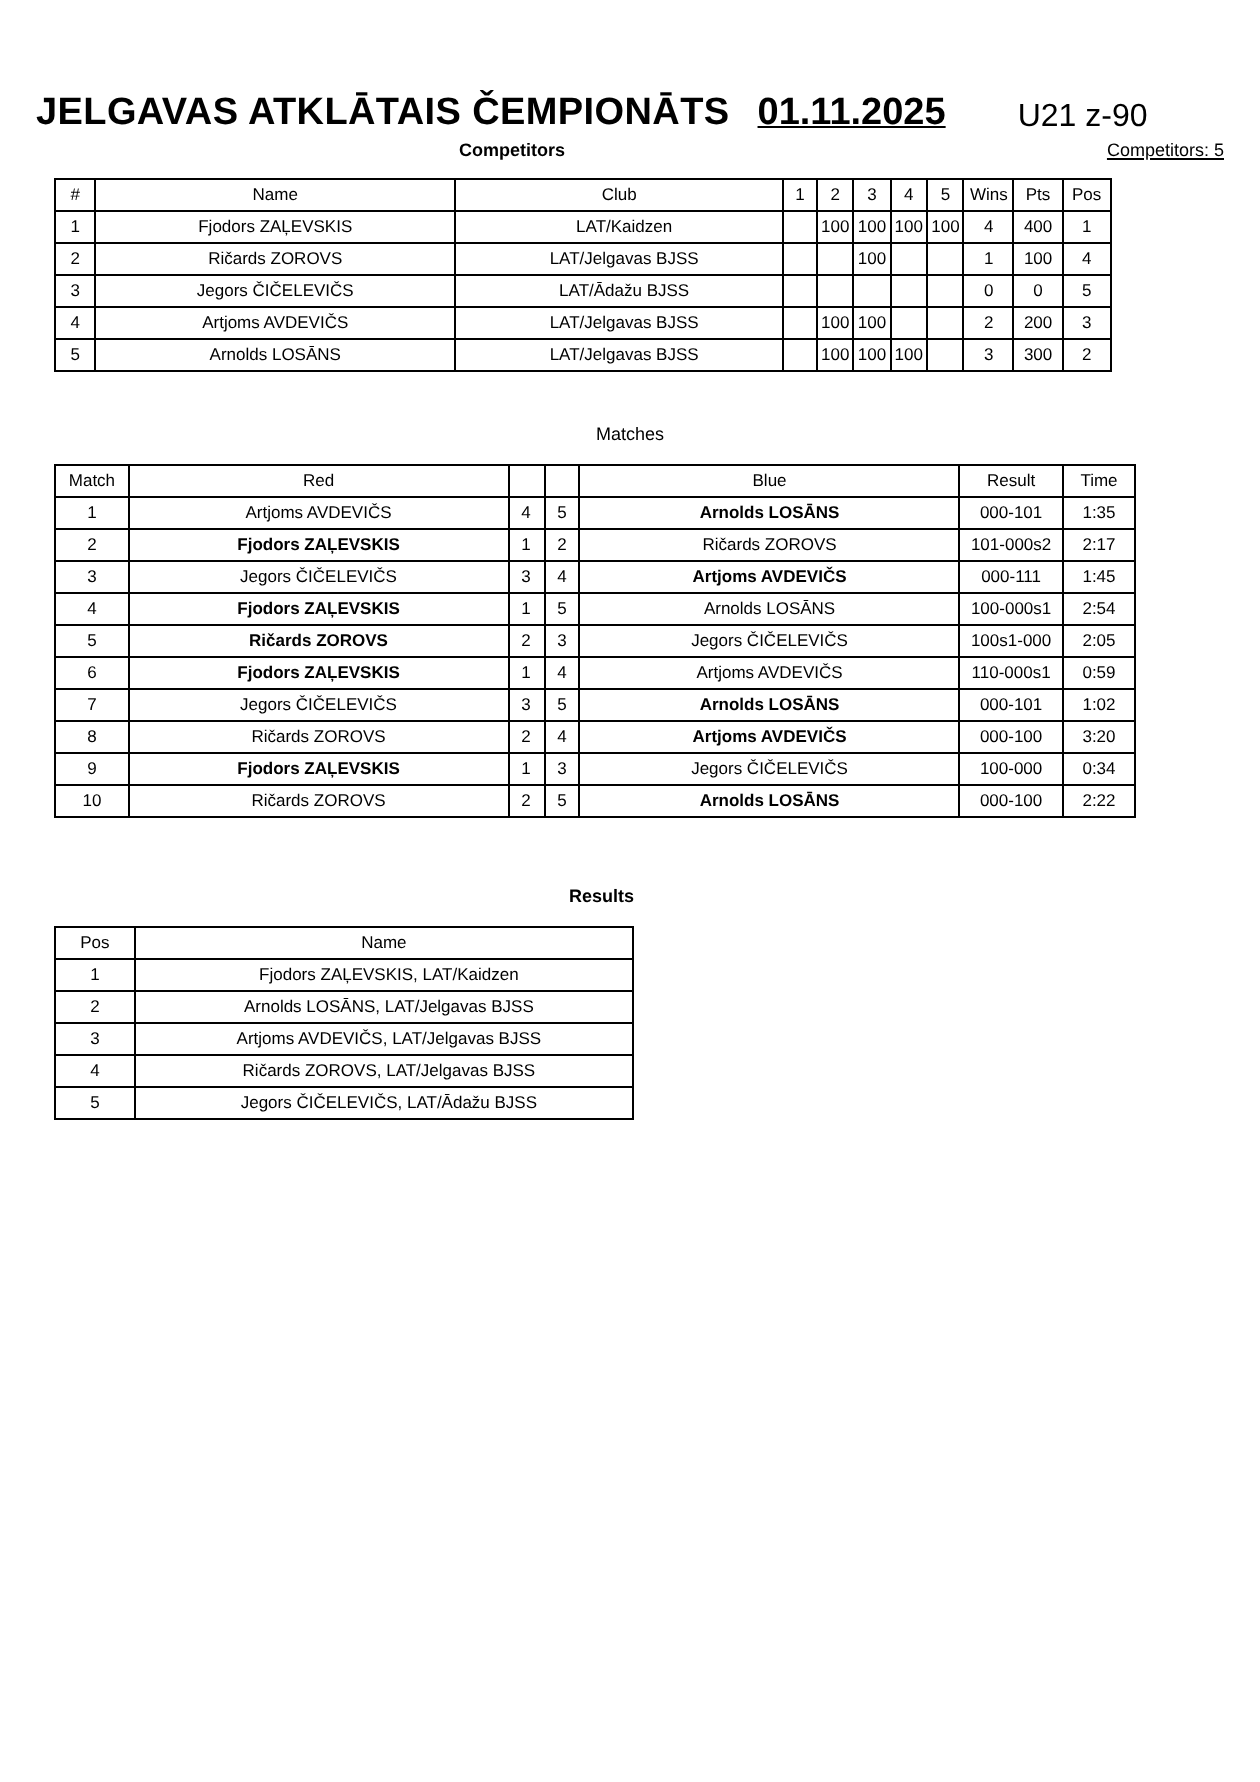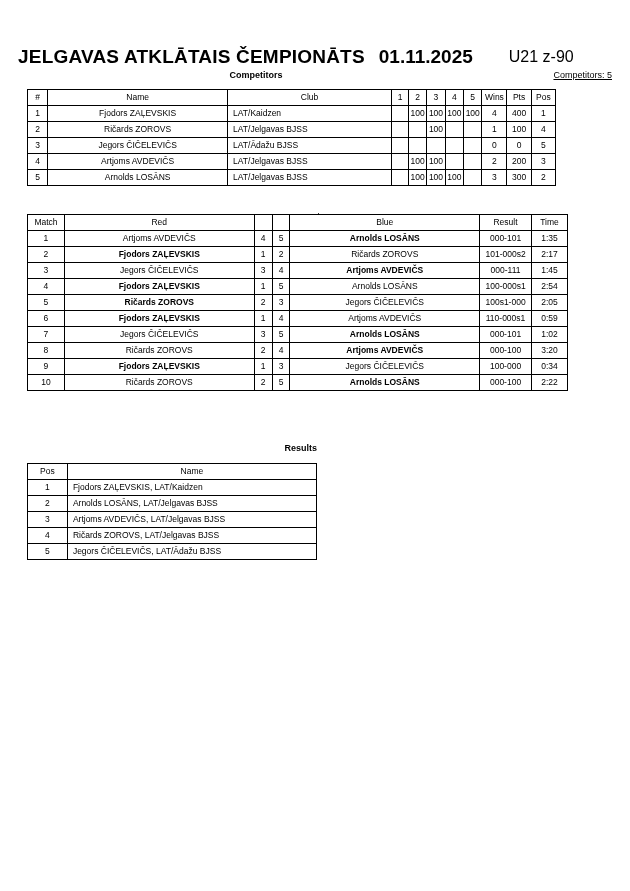"JELGAVAS ATKLĀTAIS ČEMPIONĀTS" .title-row { align-items: center -> flex-end }
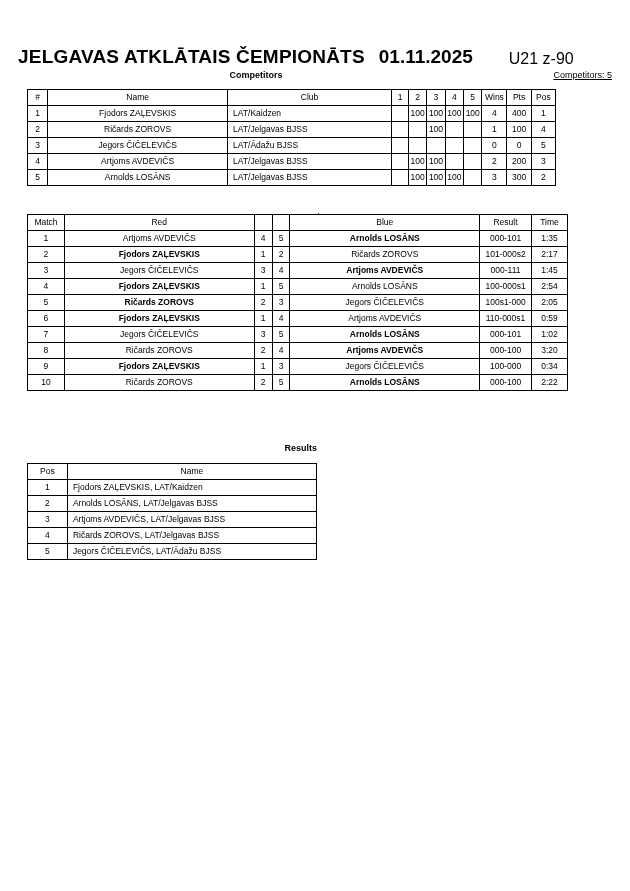"01.11.2025" .title-date { text-decoration: none -> underline }
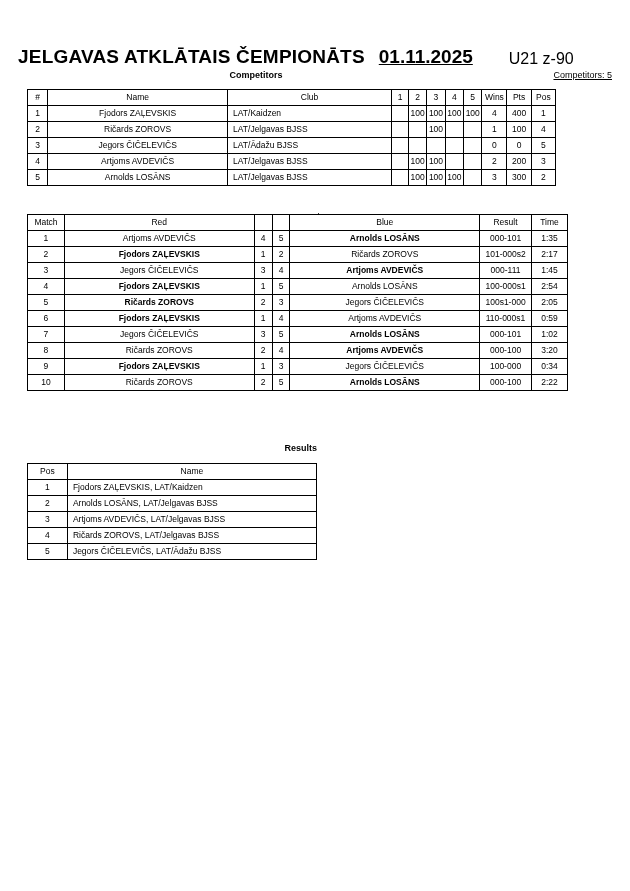"LAT/Kaidzen" .l { text-align: left -> center }
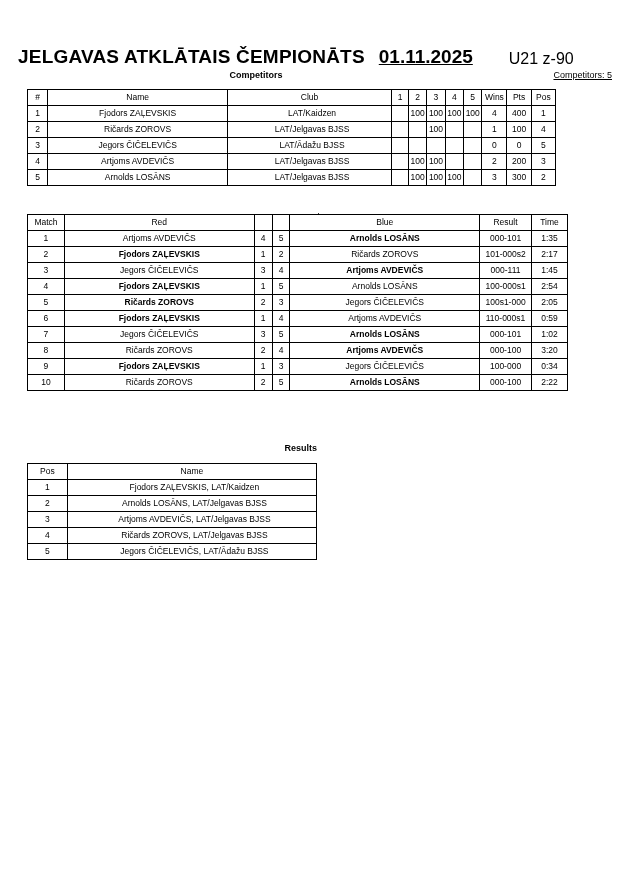"Match" .matches-wrap { top: 214px -> 232px }
